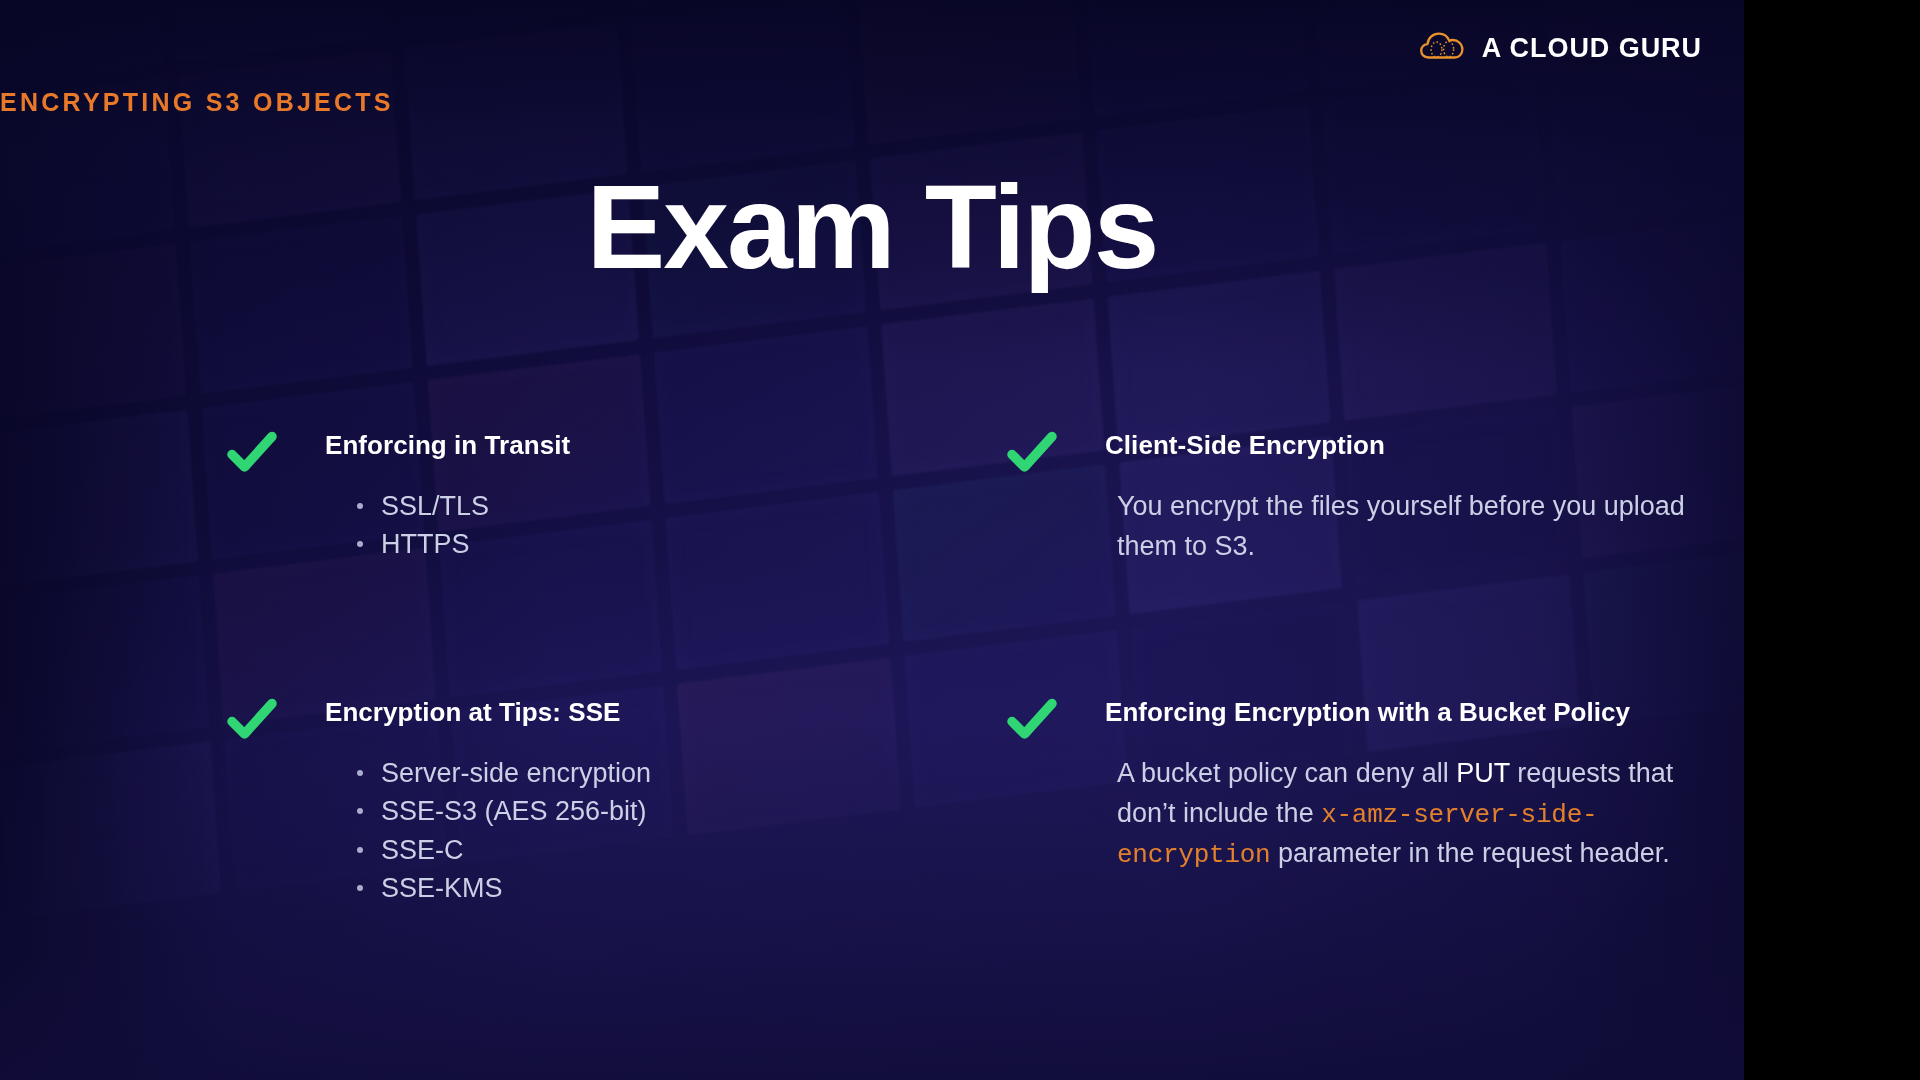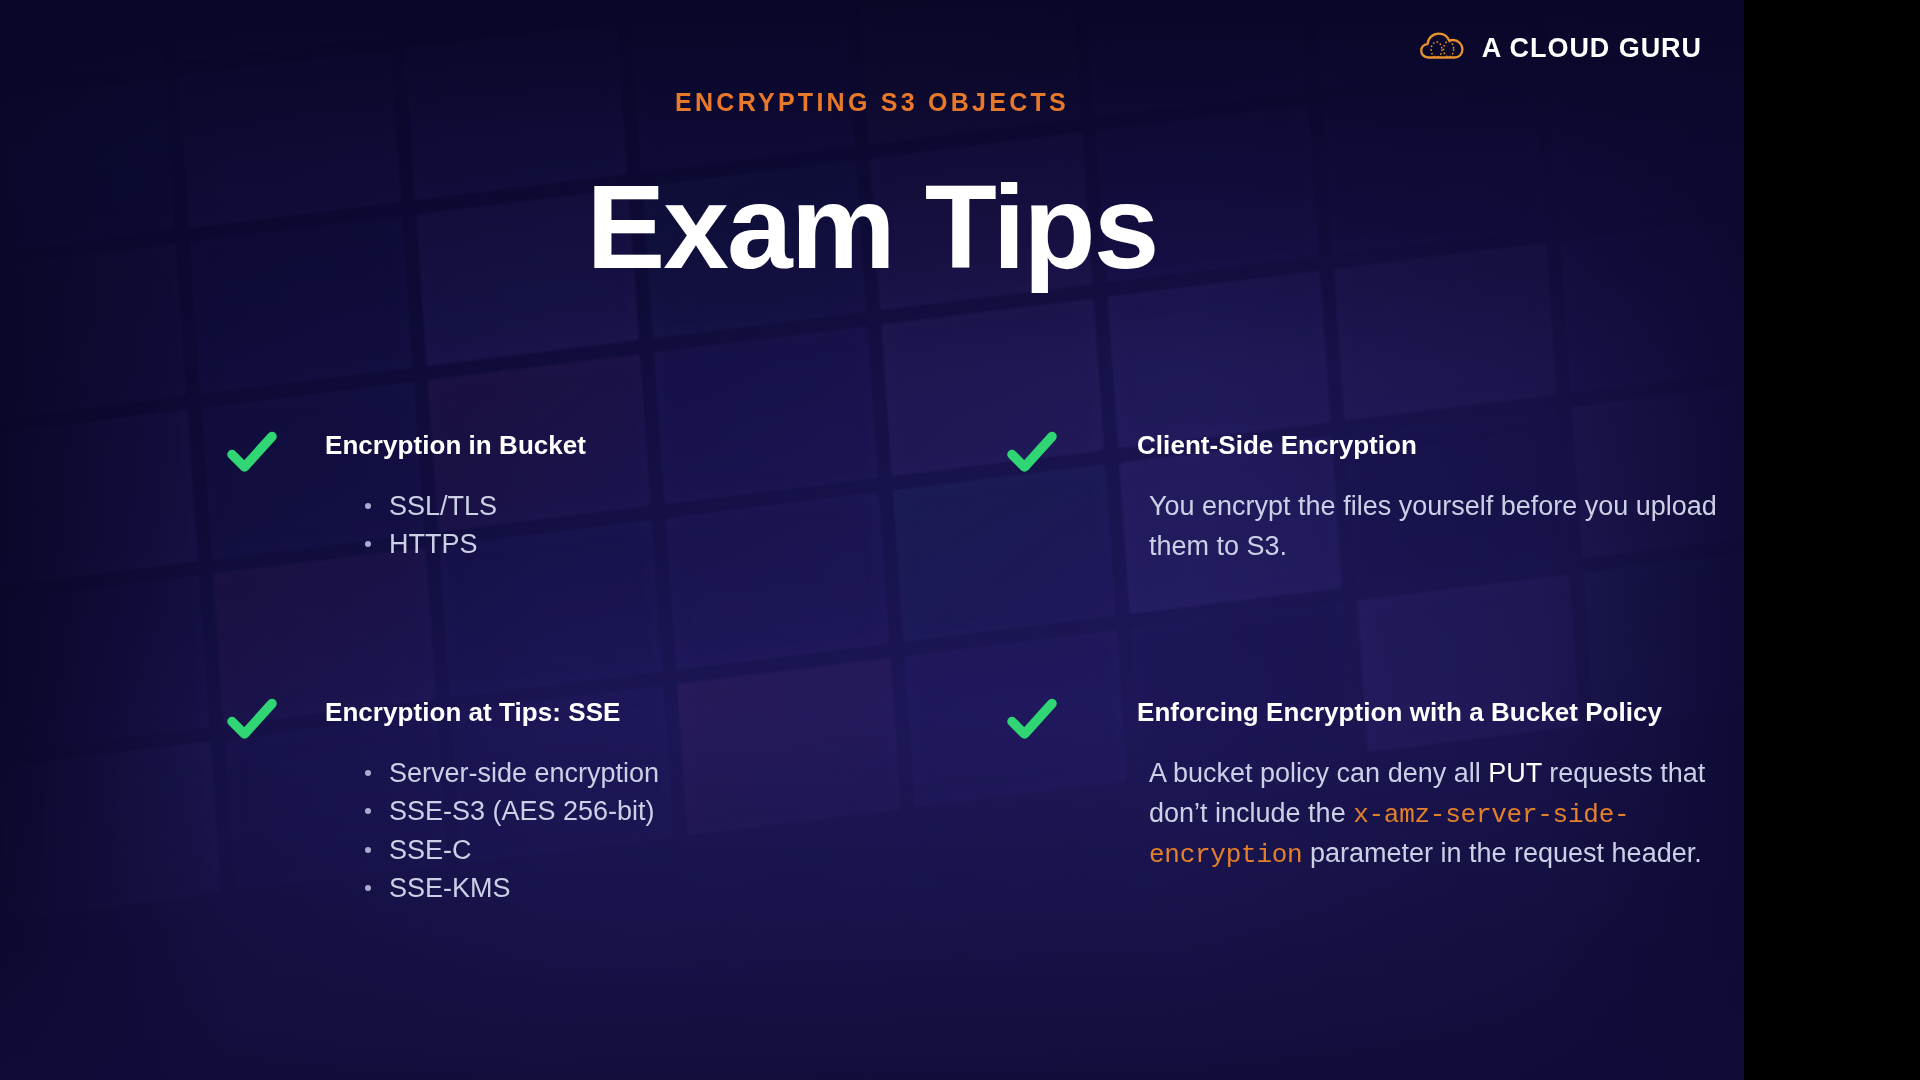"ENCRYPTING S3 OBJECTS" .eyebrow { text-align: center -> left }
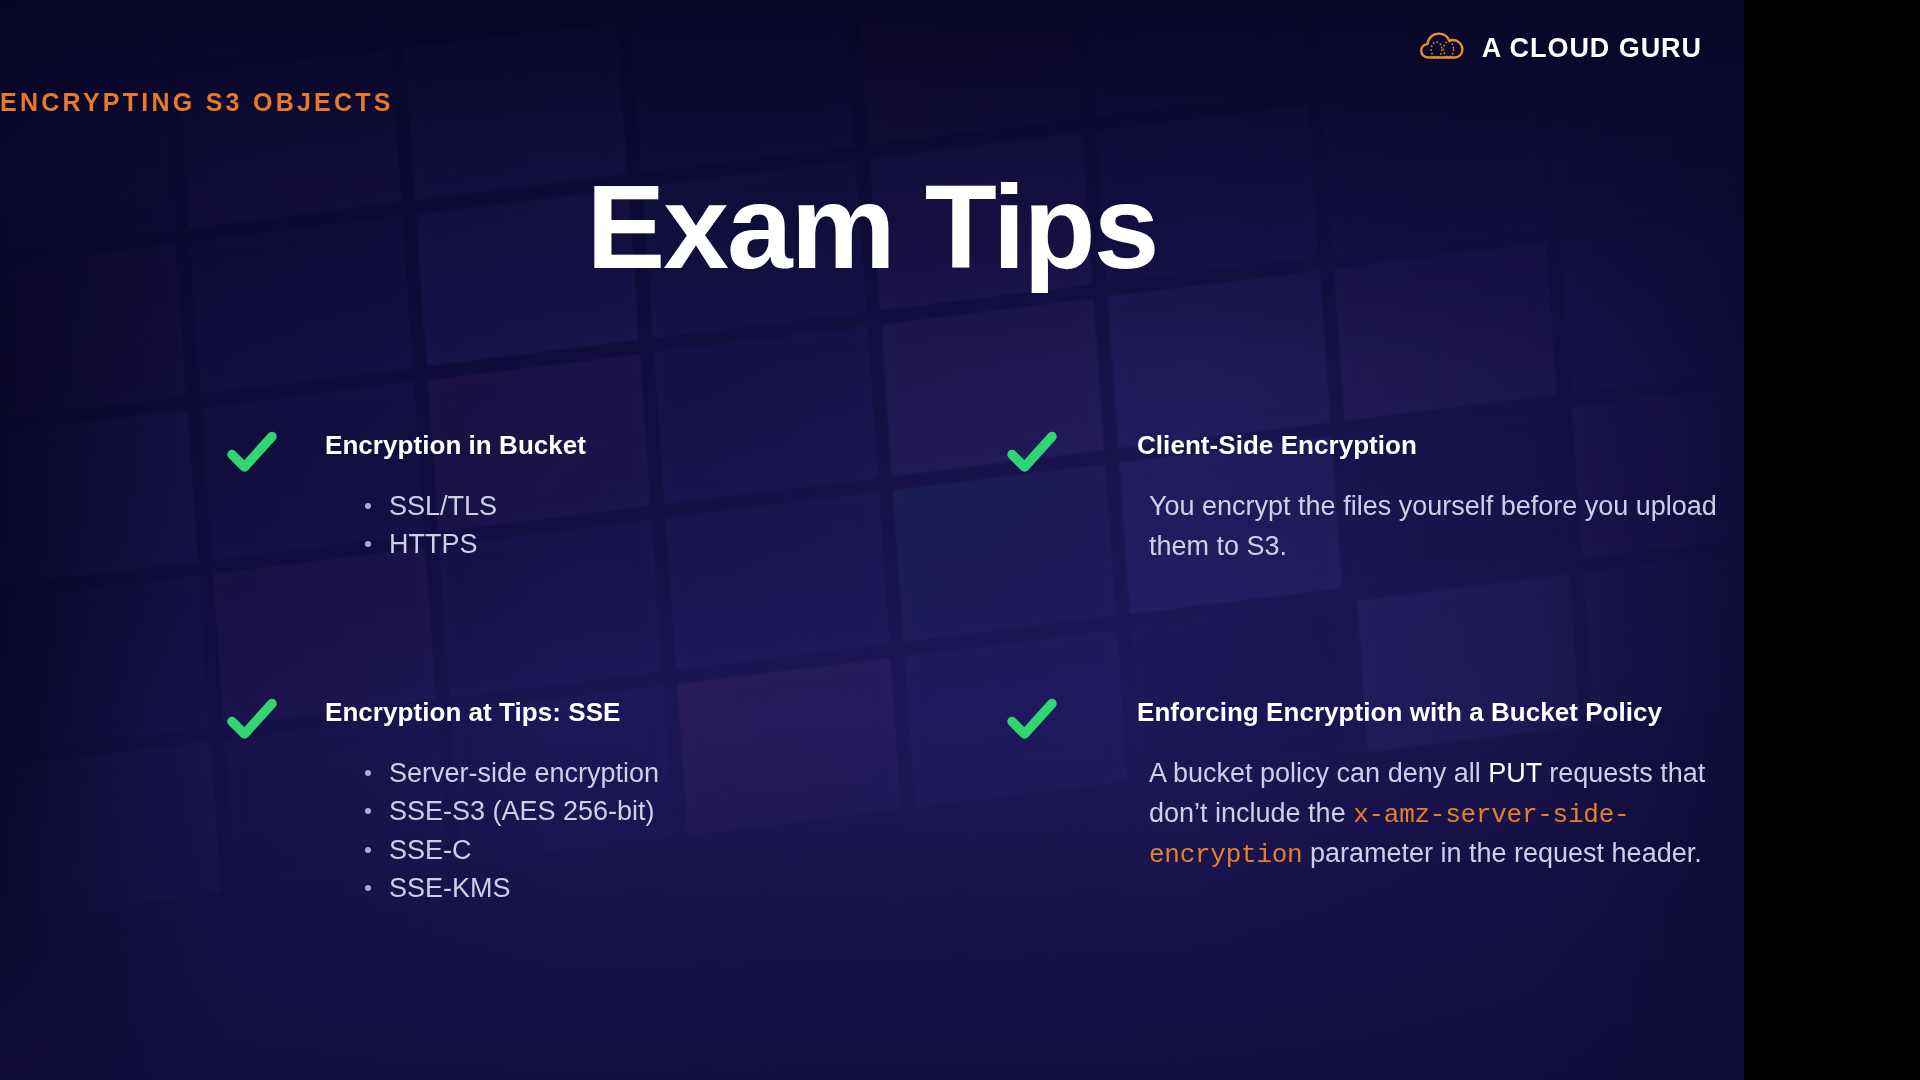"Encryption in Bucket" h2.block-heading { text: Encryption in Bucket -> Enforcing in Transit }
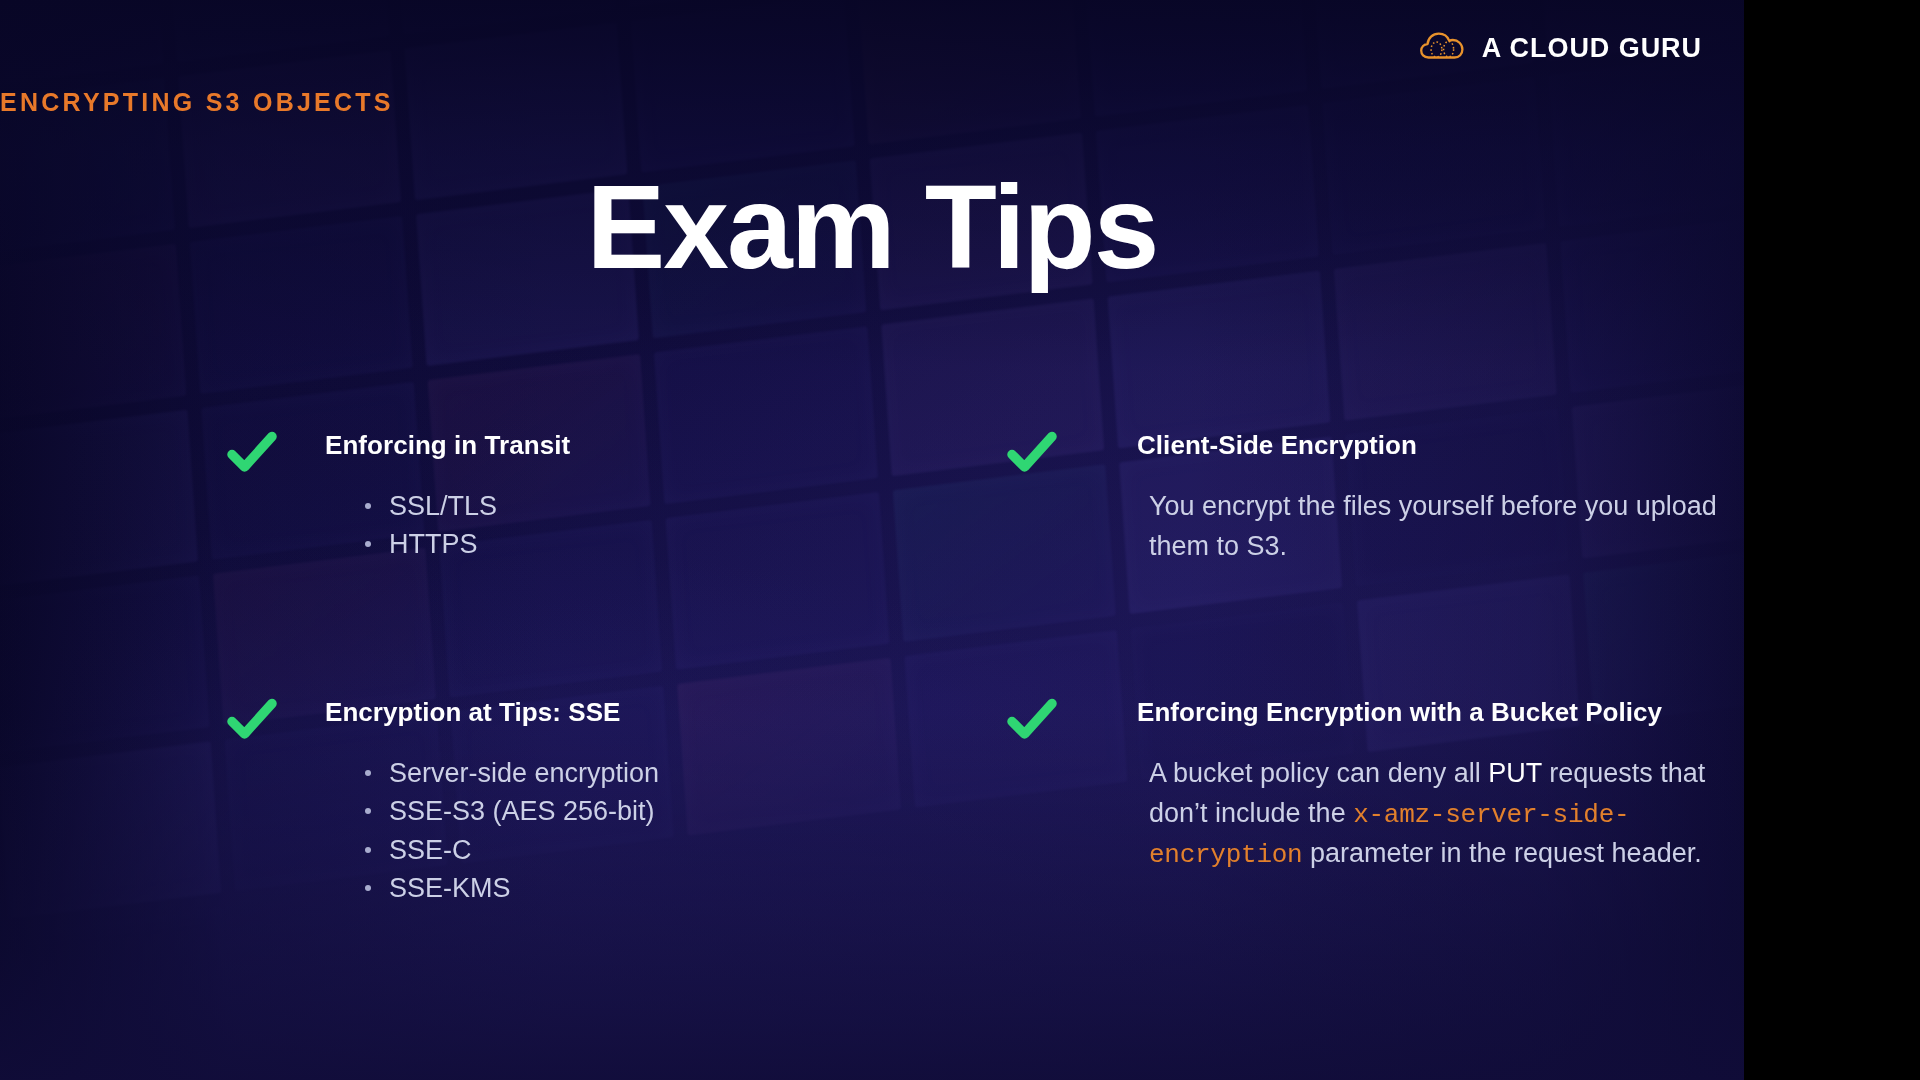"Client-Side Encryption" .block.right { gap: 32px -> none }
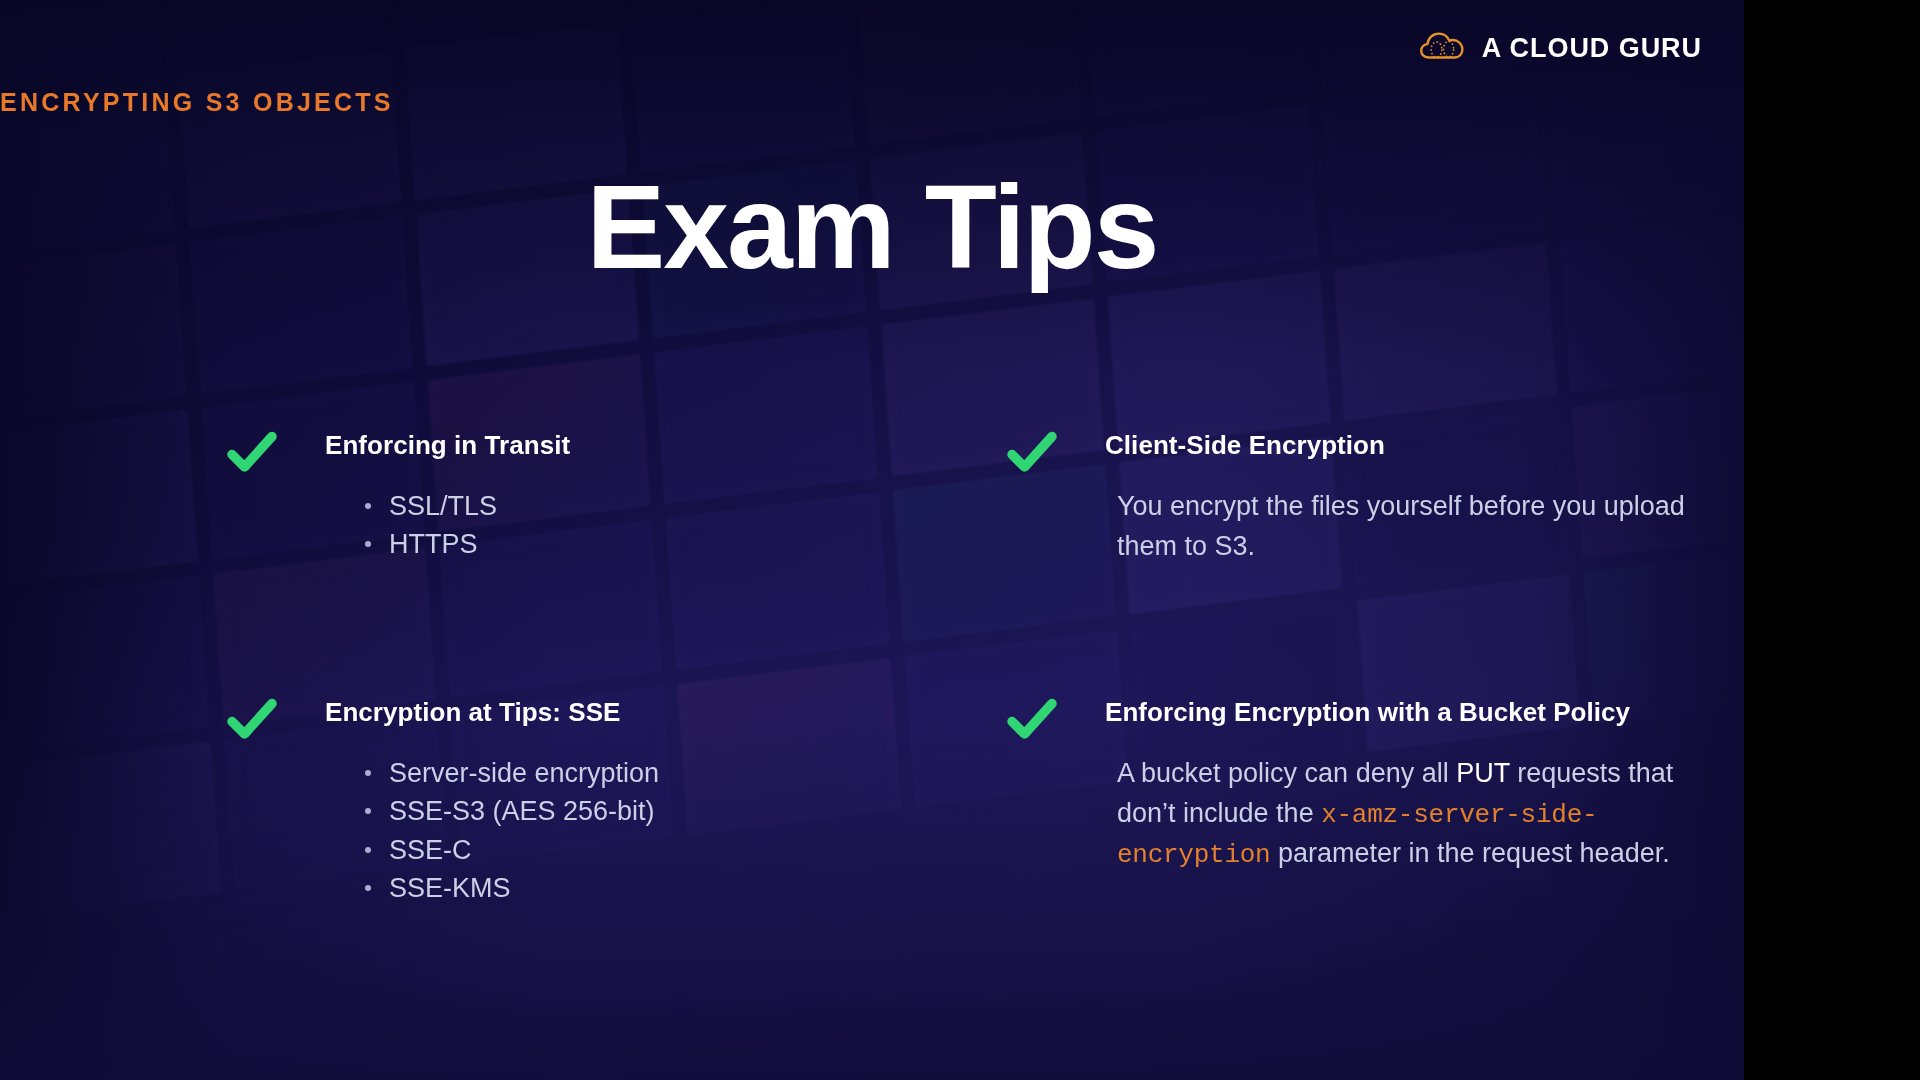"SSL/TLS" ul.bullets { margin: 12px -> 4px }
